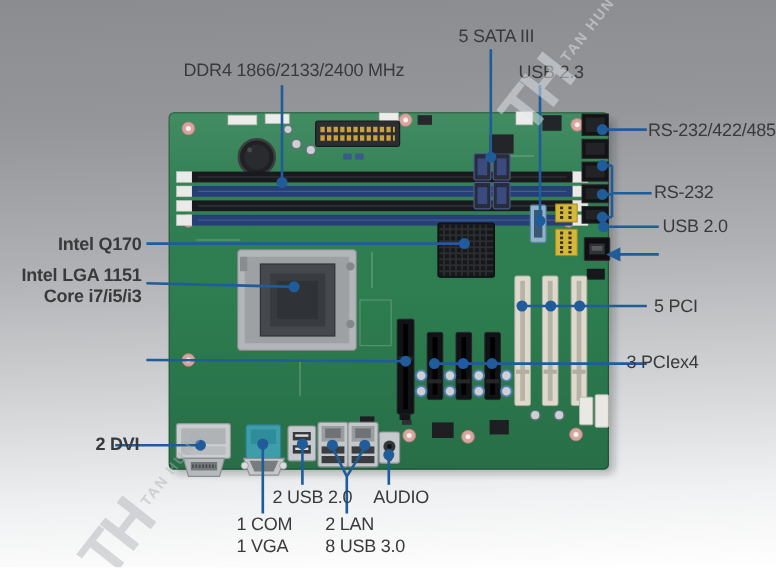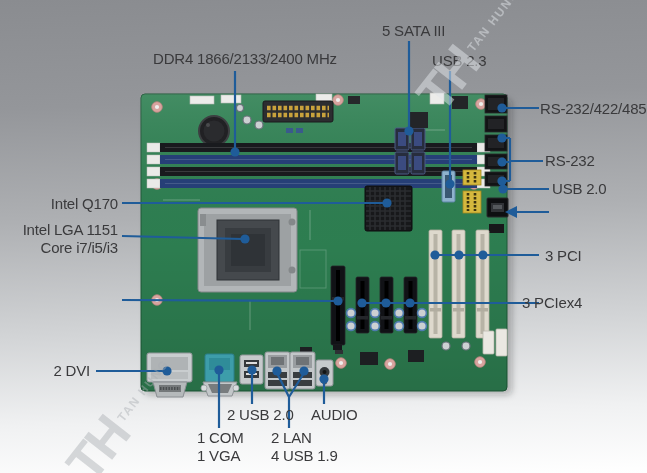"Intel Q170" .lbl-r { font-weight: none -> bold }
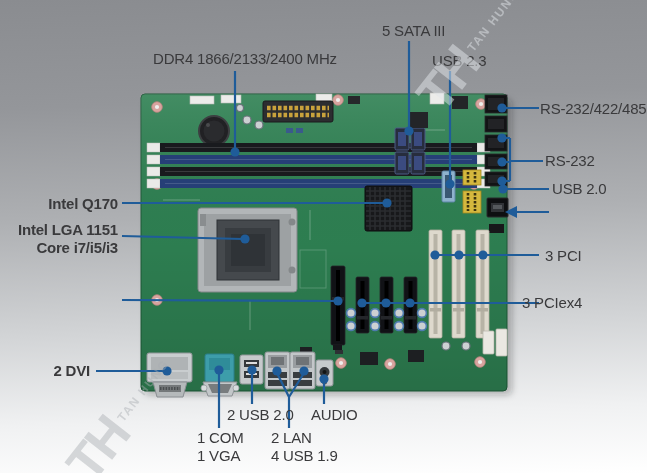"3 PCI" div.lbl { text: 3 -> 5 }
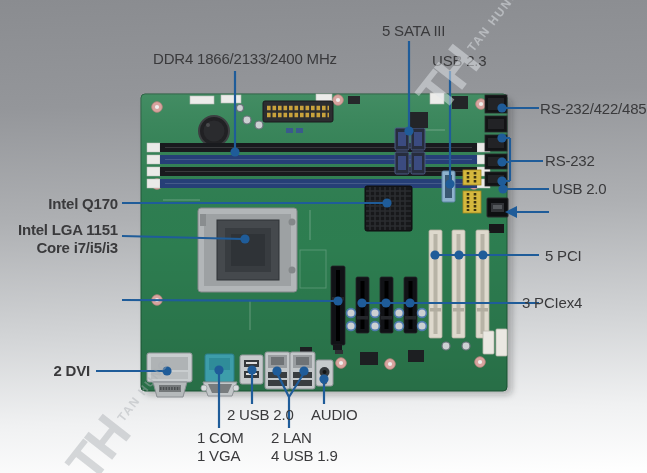"2 DVI" div.lbl { right: 557px -> 531px }
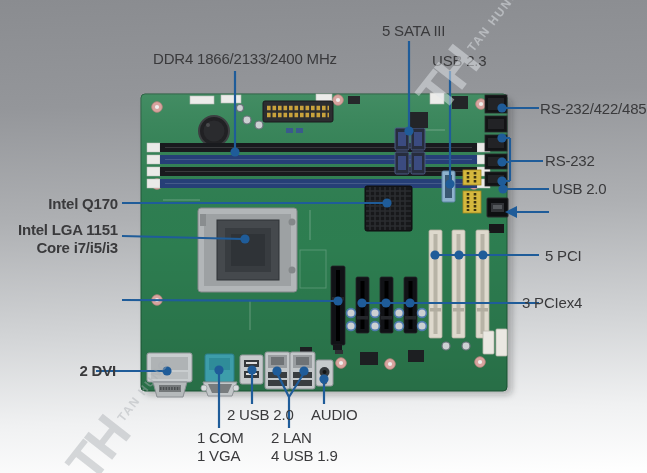"4 USB 1.9" div { text: 4 USB 1.9 -> 8 USB 3.0 }
